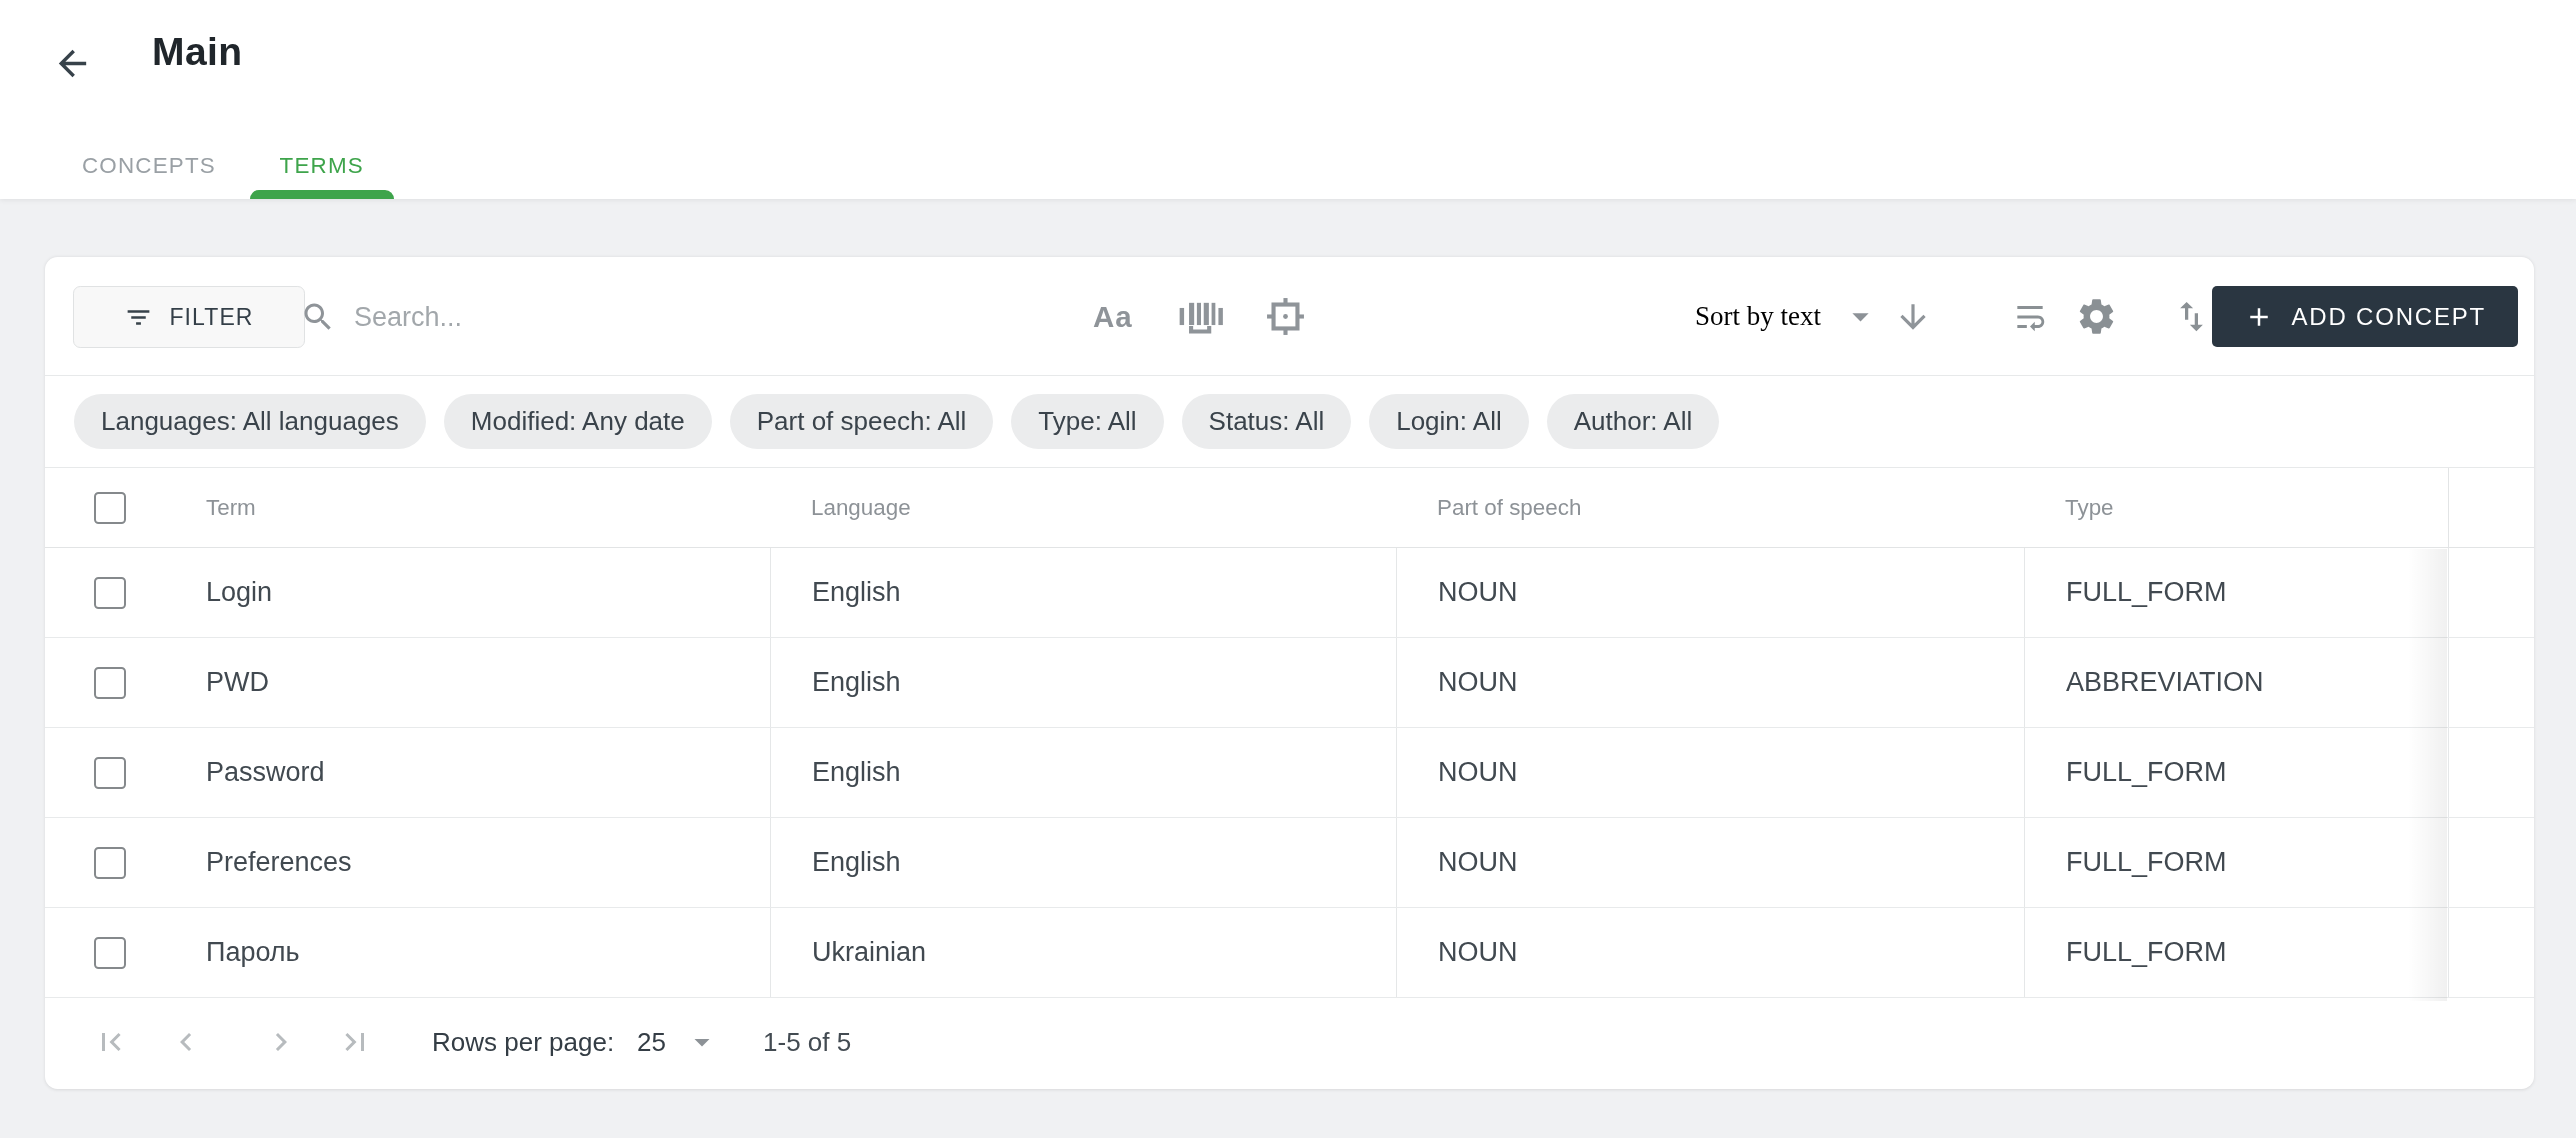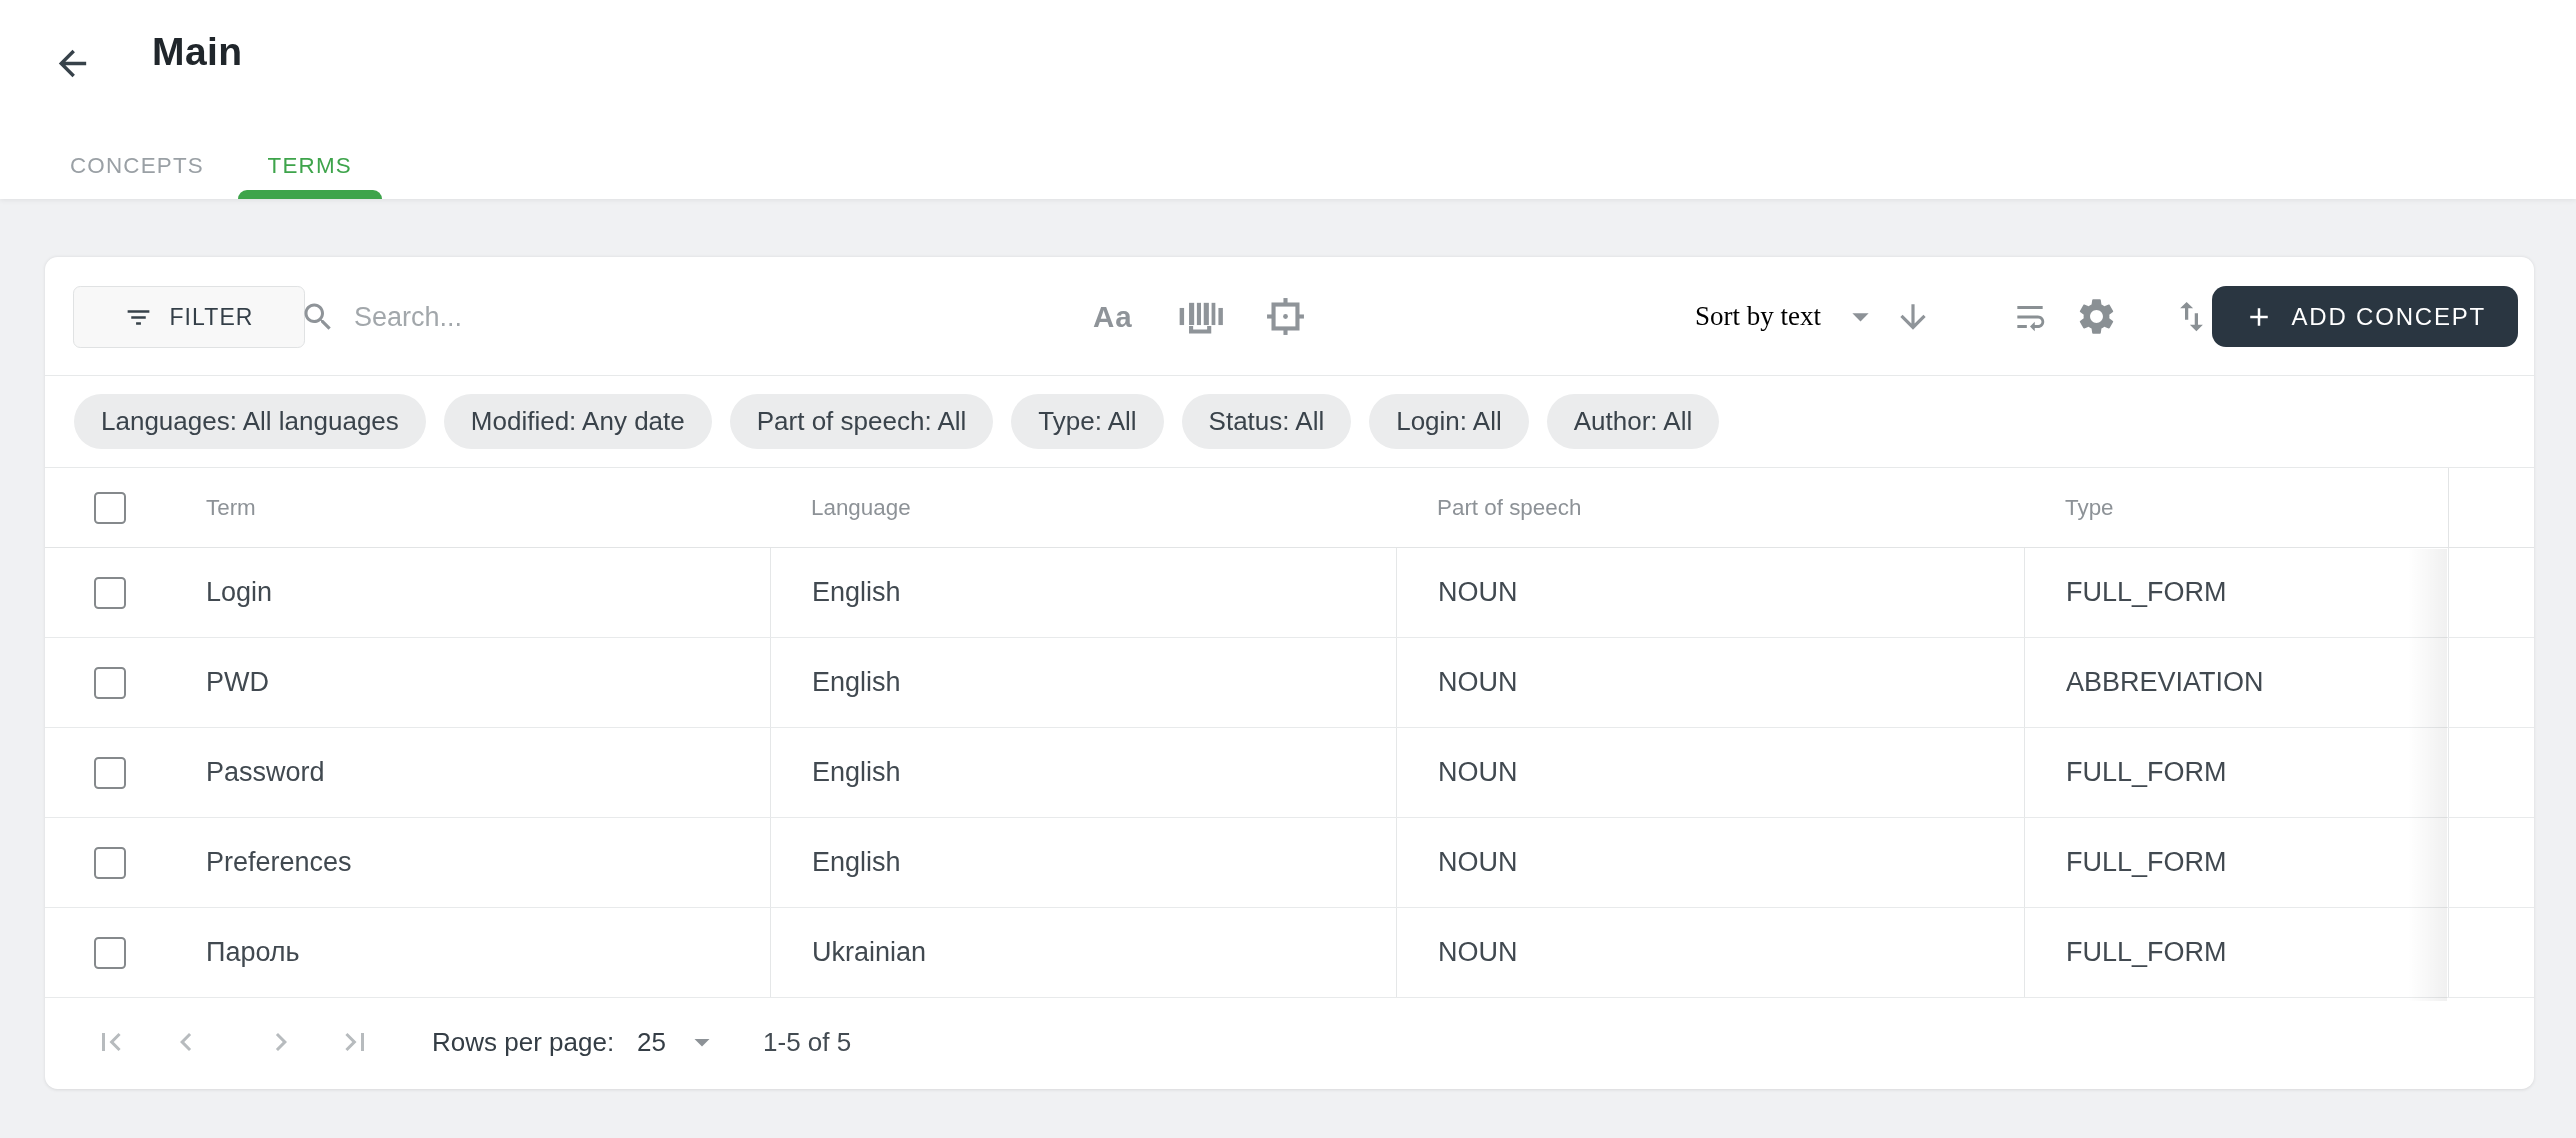"CONCEPTS" .tabs { left: 40px -> 52px }
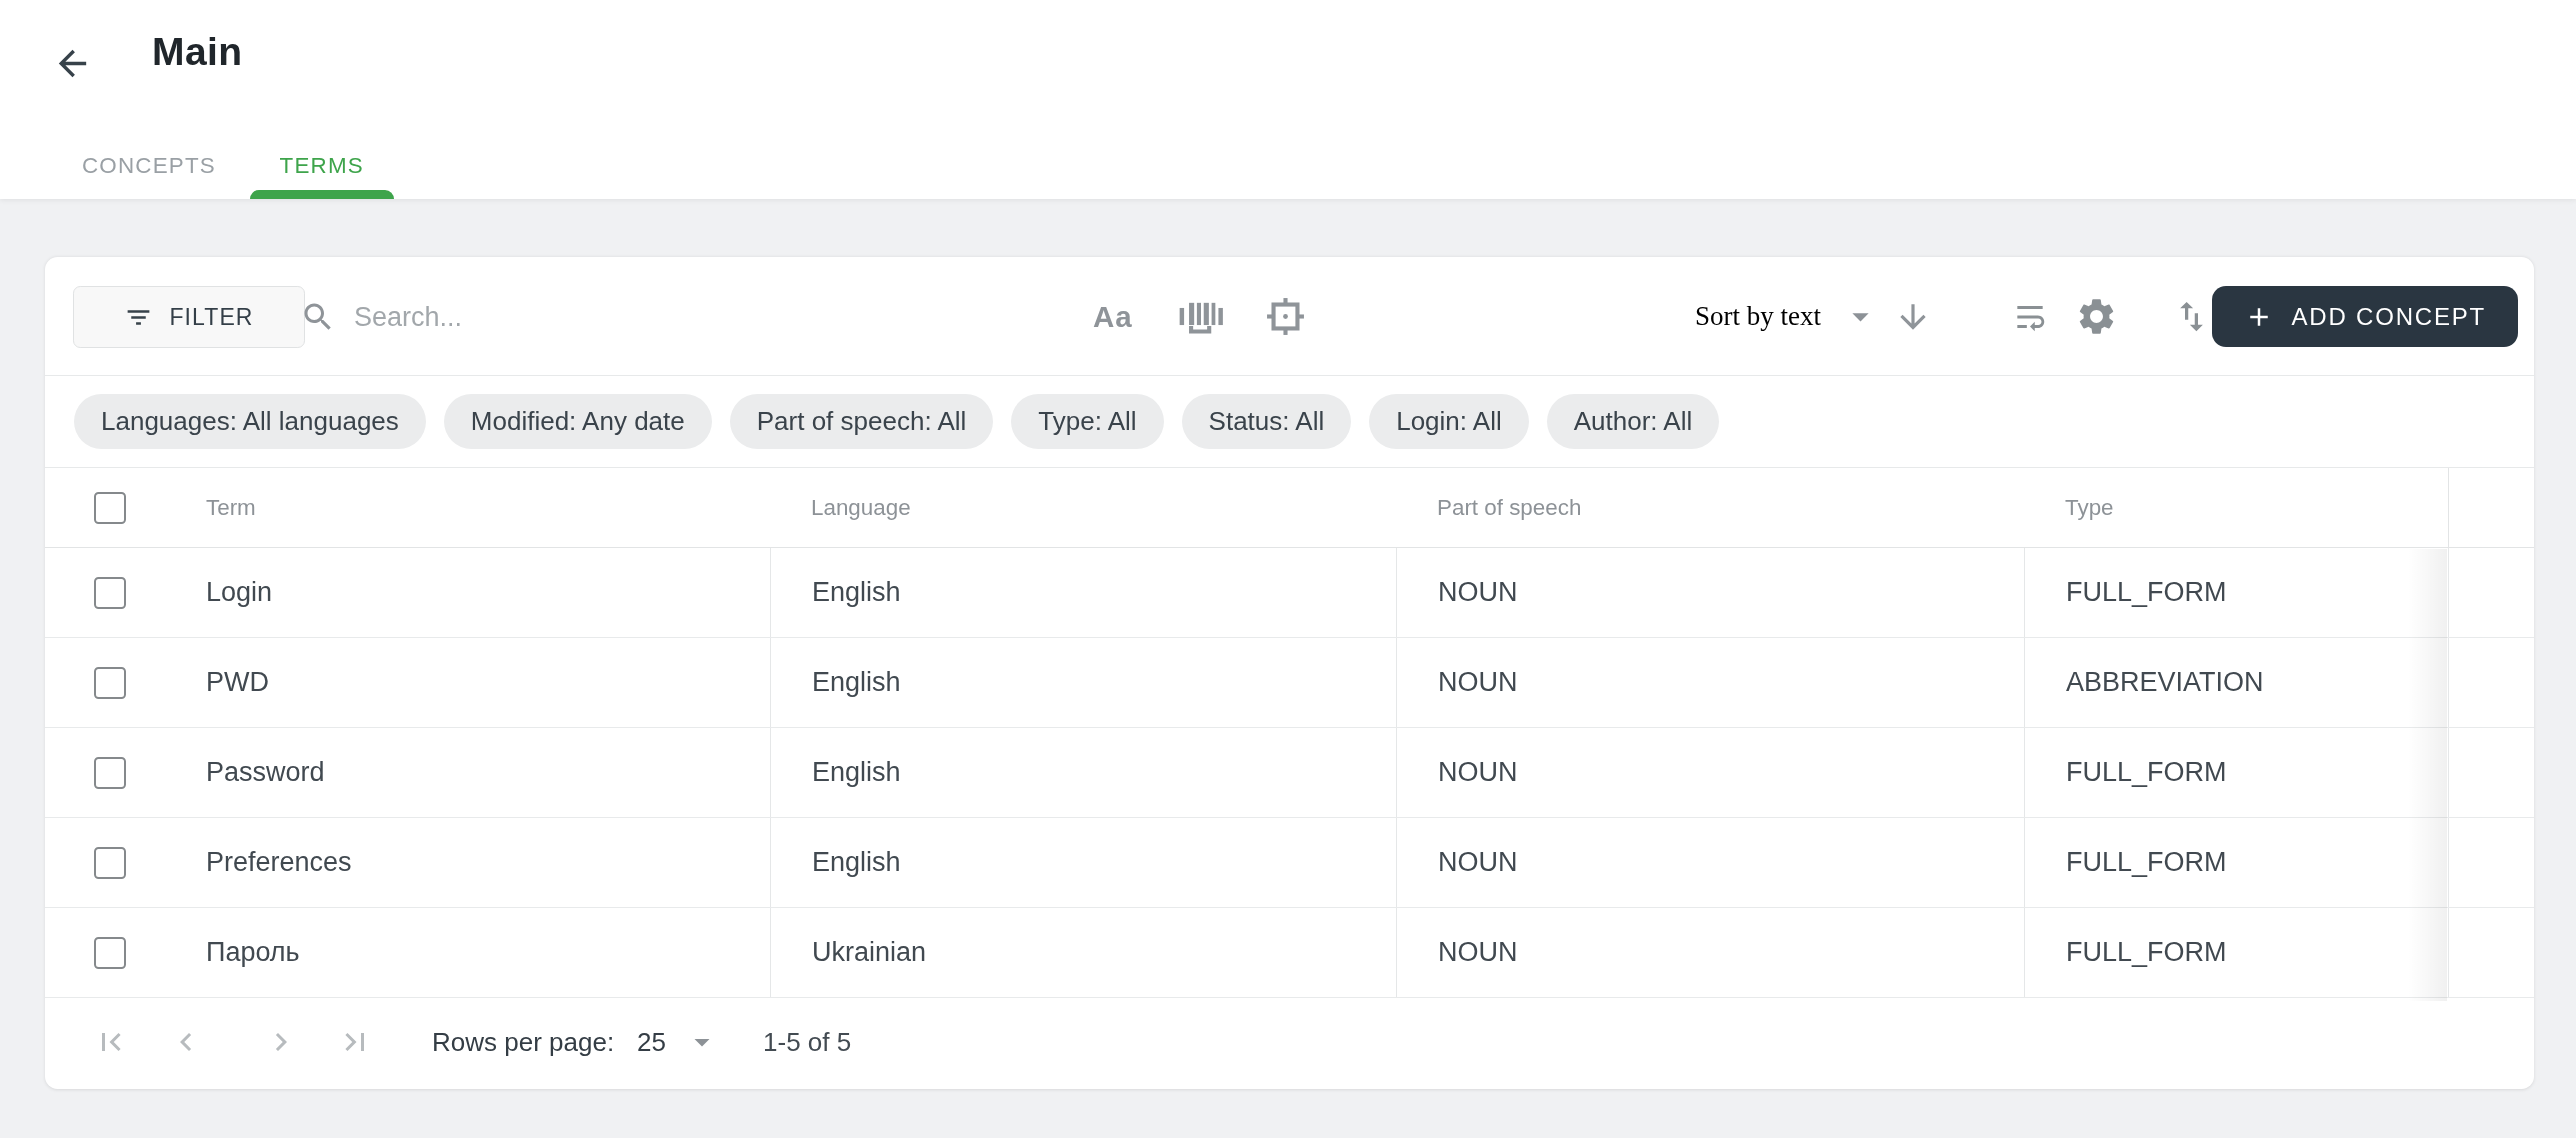"ADD CONCEPT" .add-btn { border-radius: 14px -> 5px }
